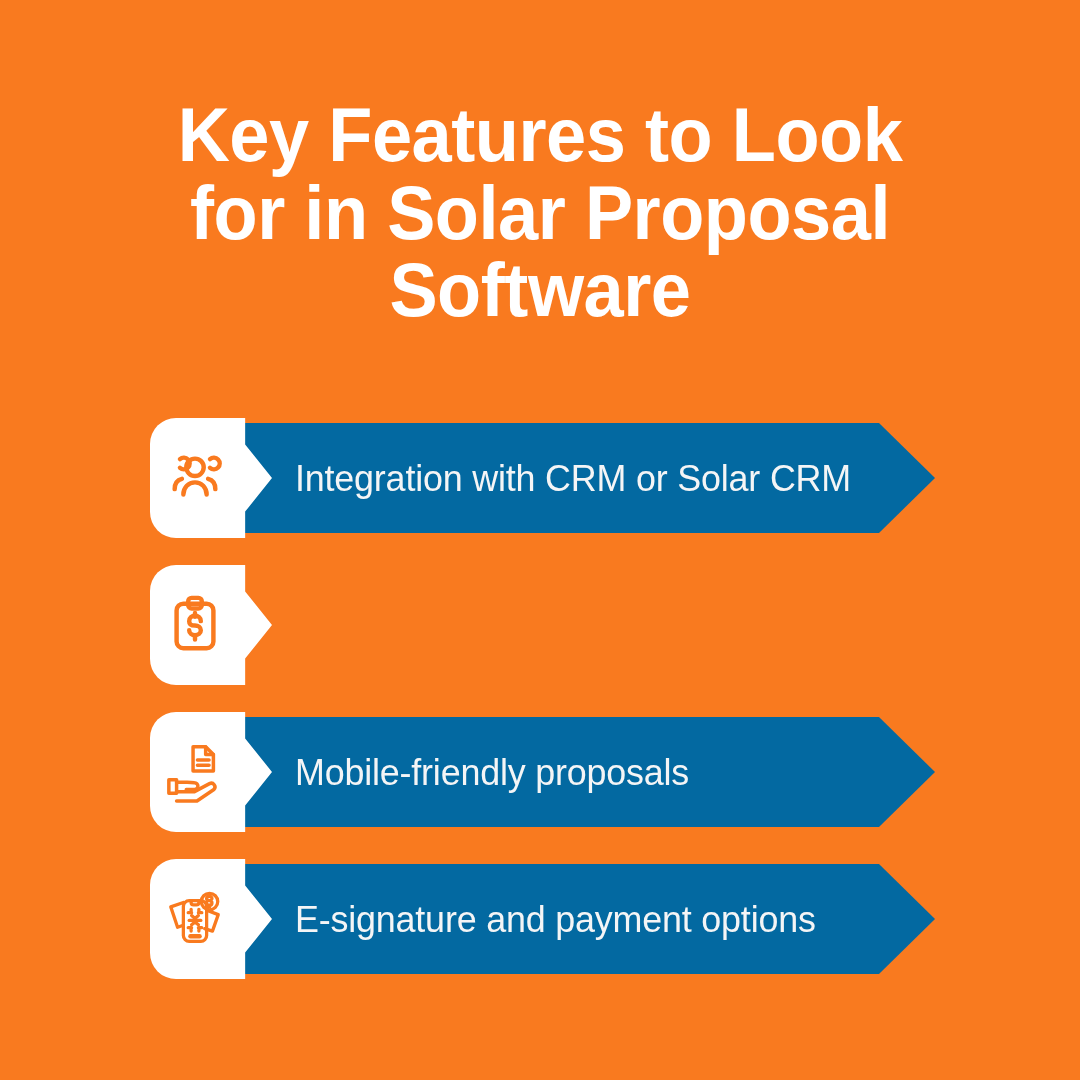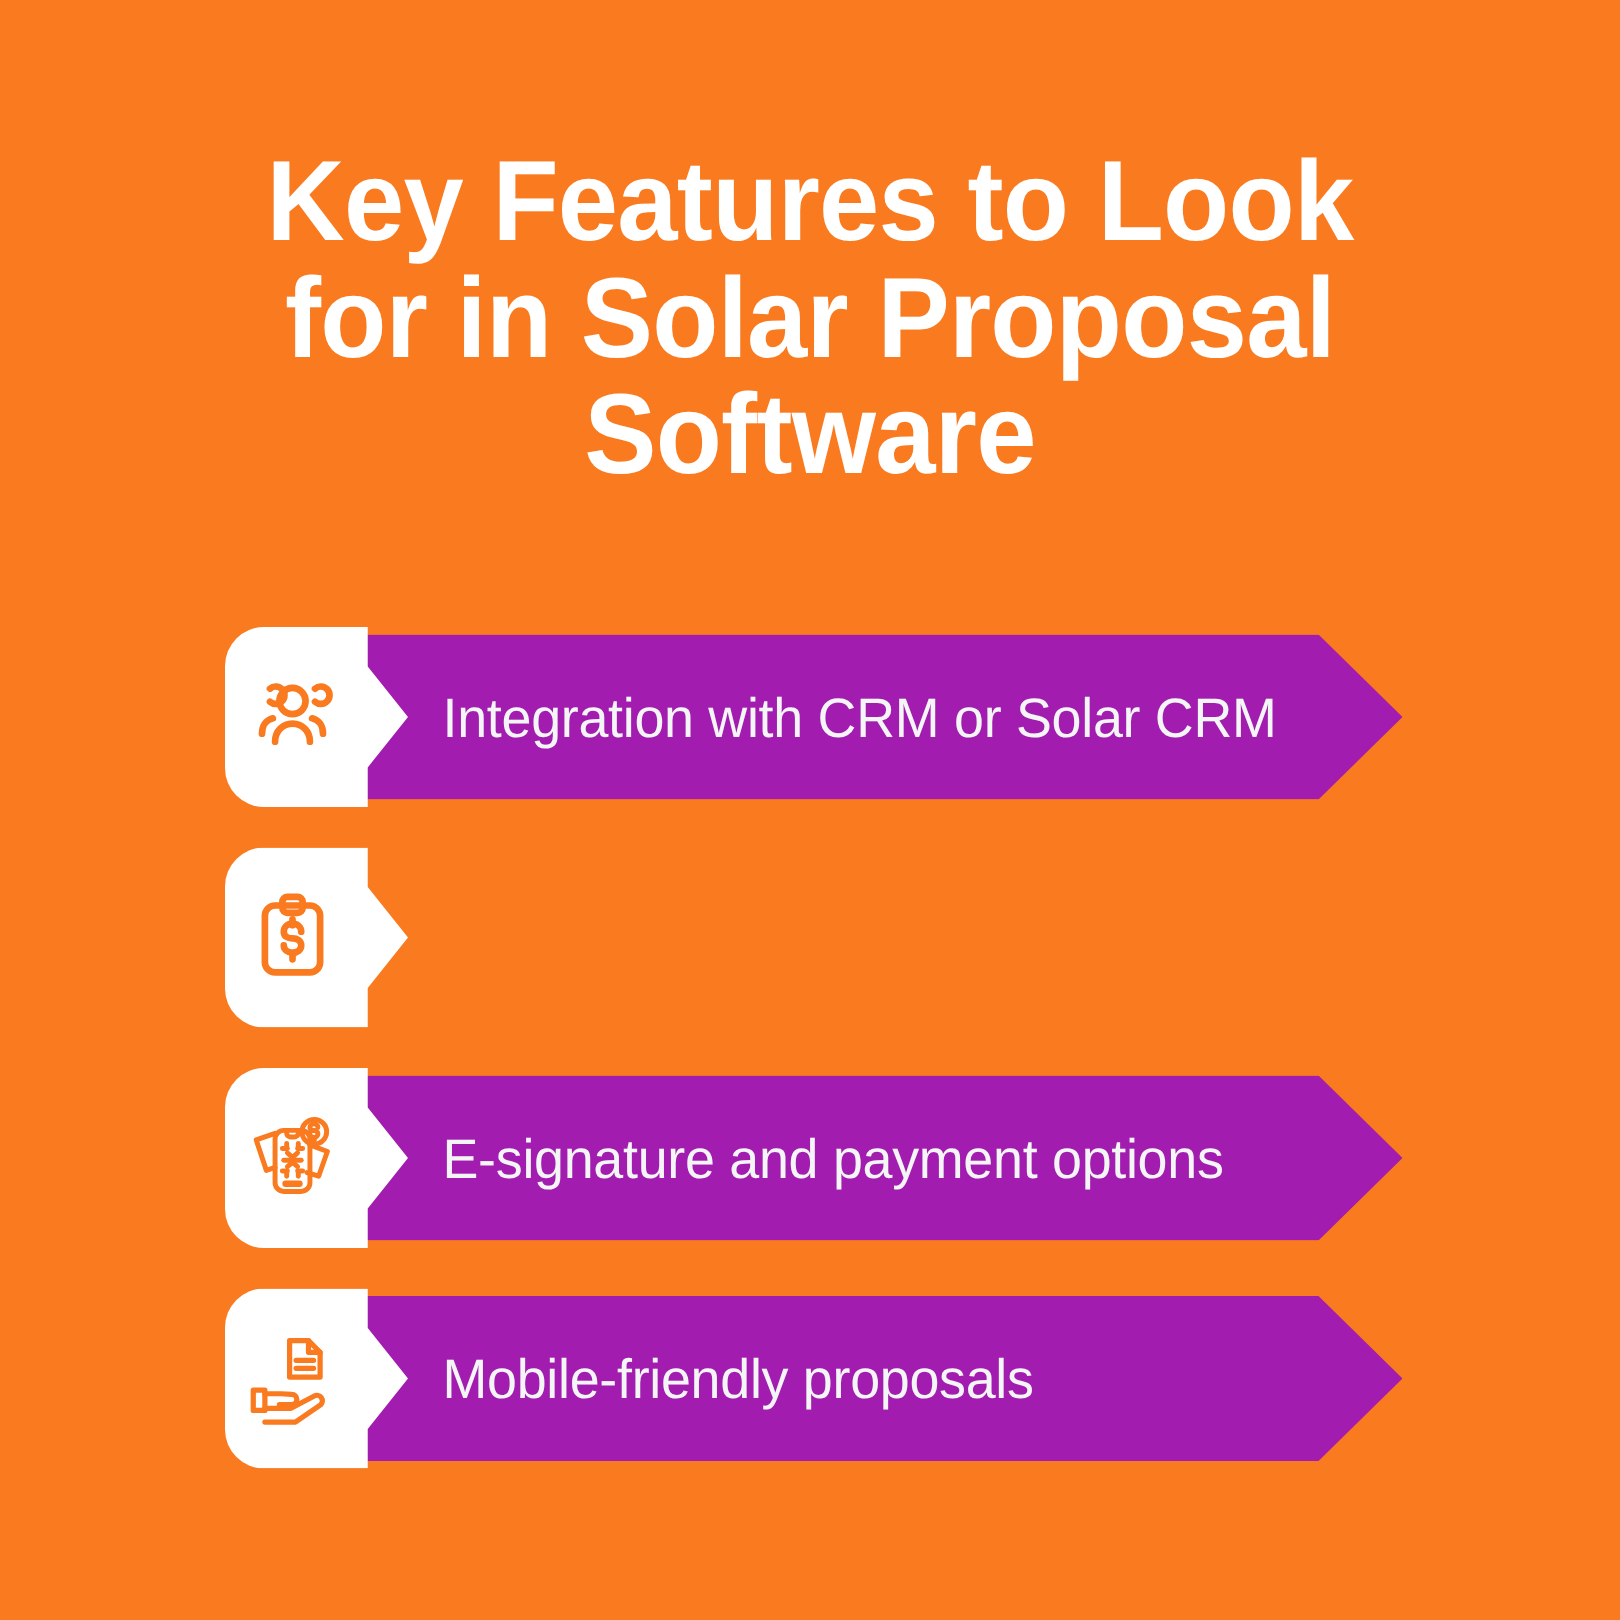"Integration with CRM or Solar" .row-bar { background: #a21caf -> #0369a1 }
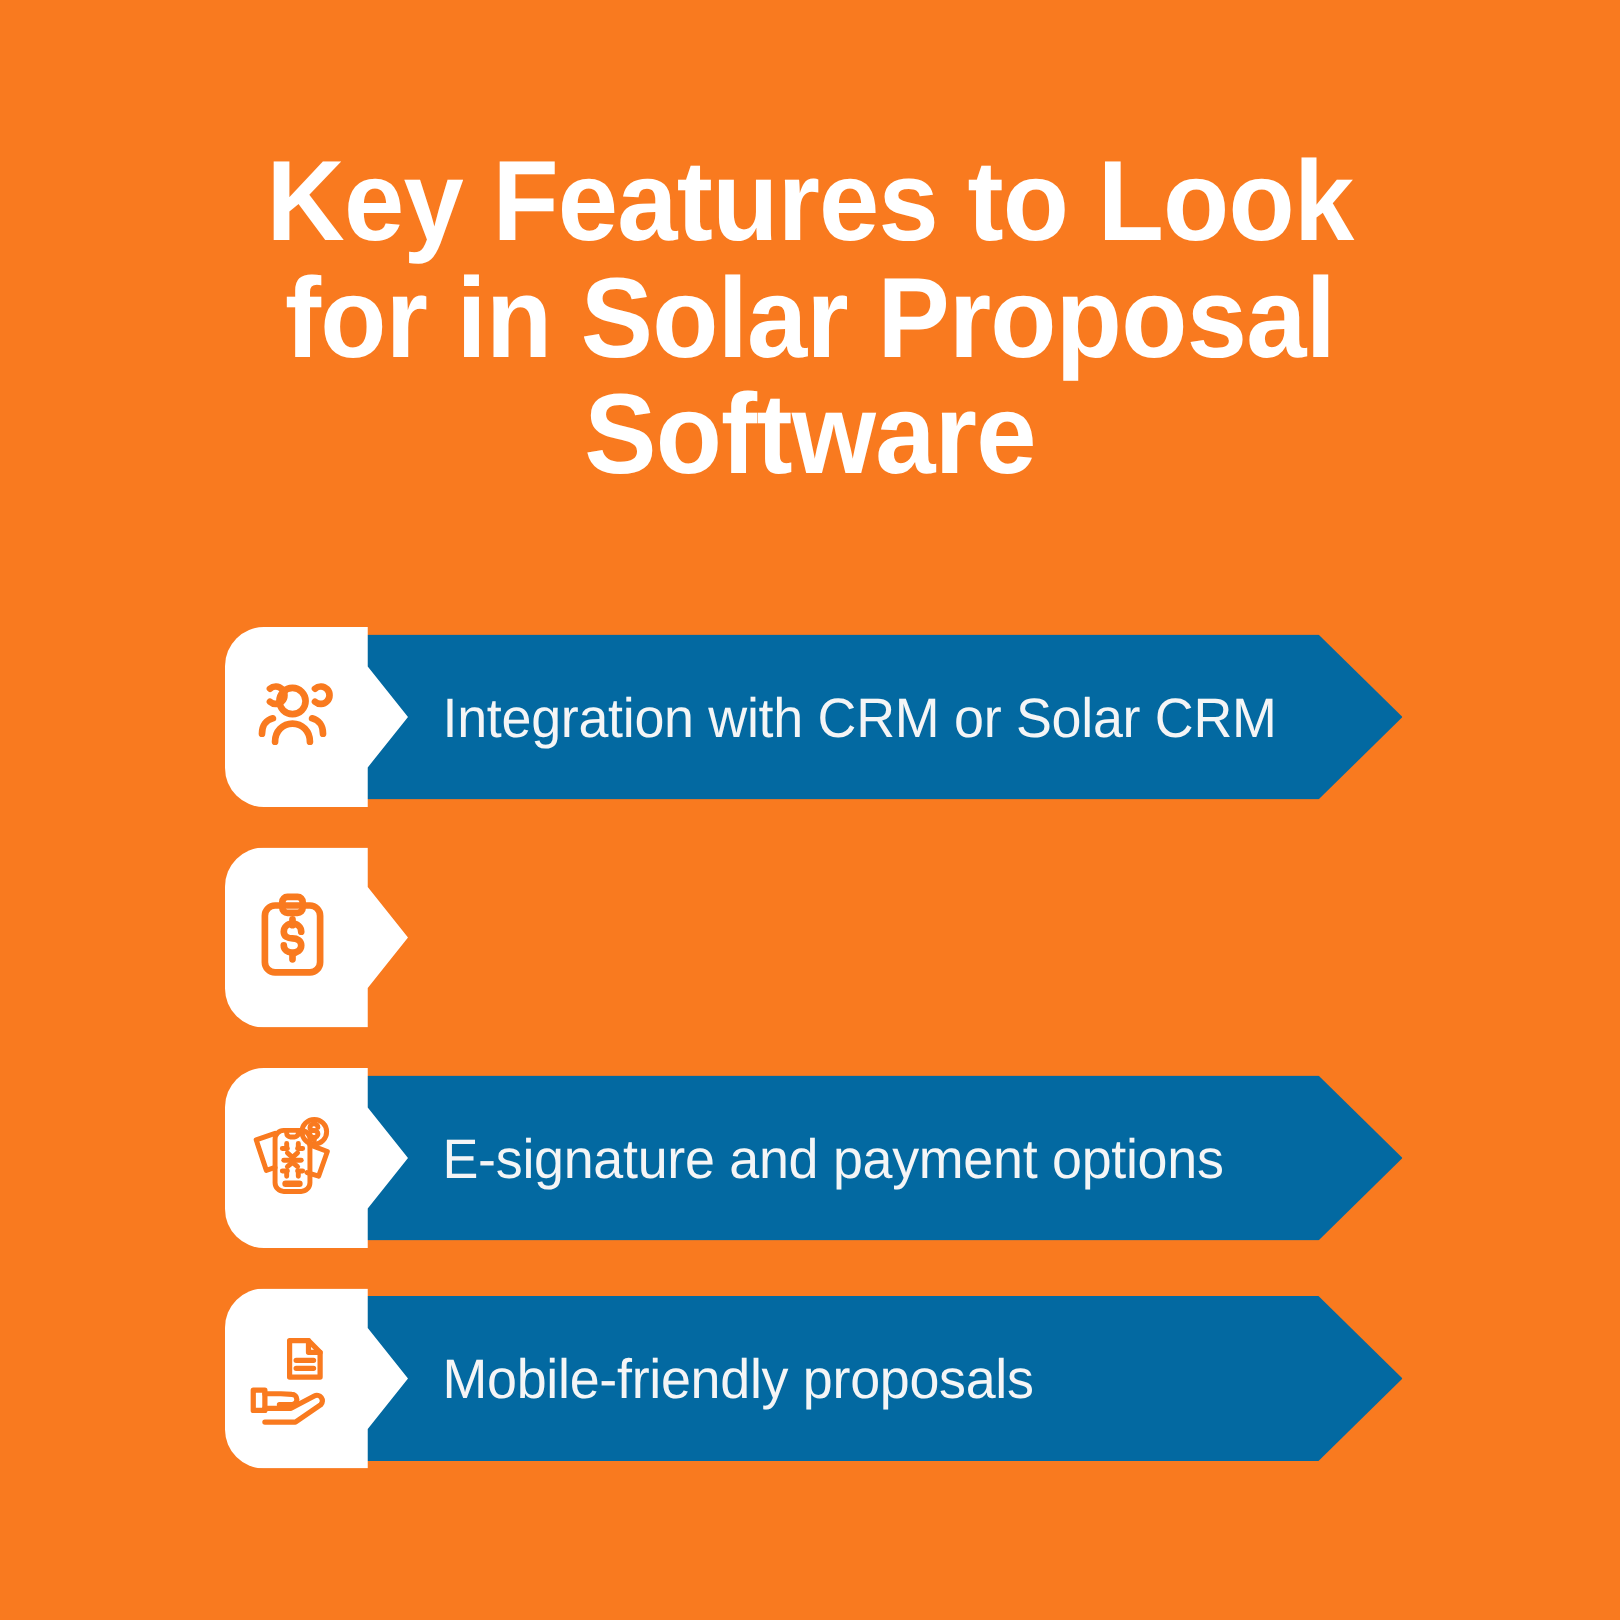"E-signature and payment options" div.row { order: before "Mobile-friendly proposals" -> after "Mobile-friendly proposals" }
